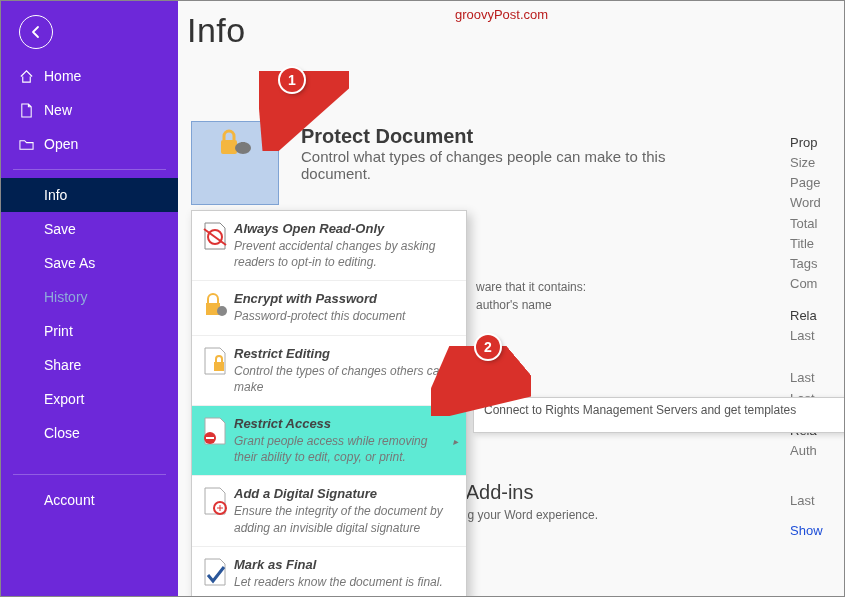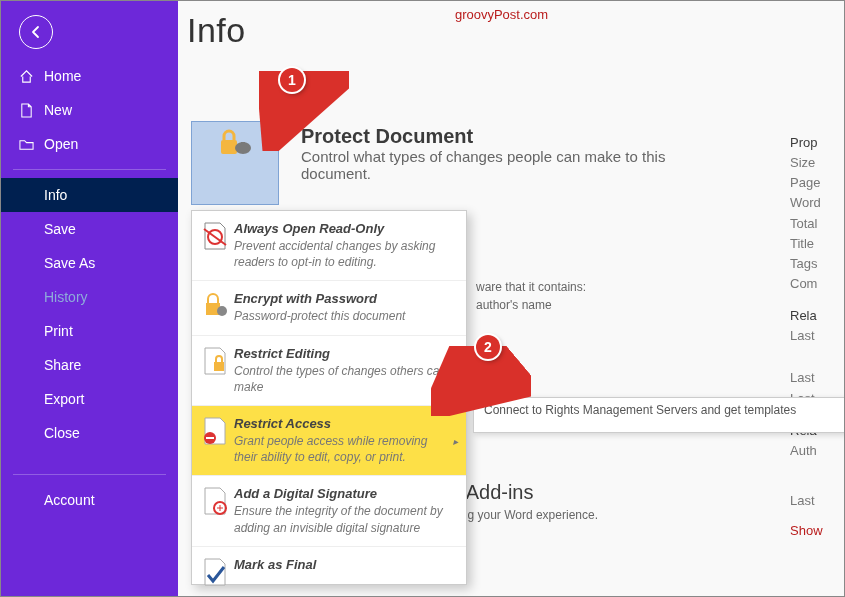"Restrict Access" .dd-item.highlight { background: #fde047 -> #5eead4 }
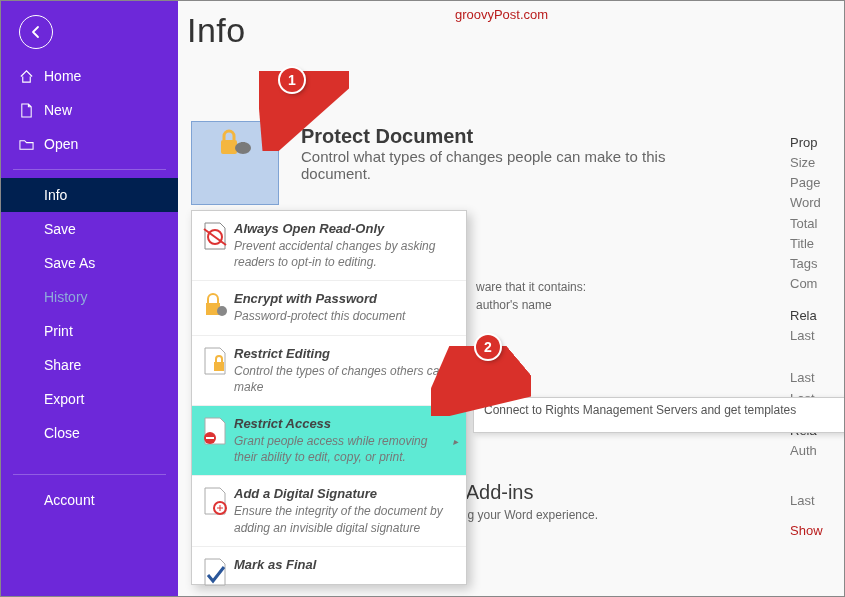"Show" .link-blue { color: #b91c1c -> #1d4ed8 }
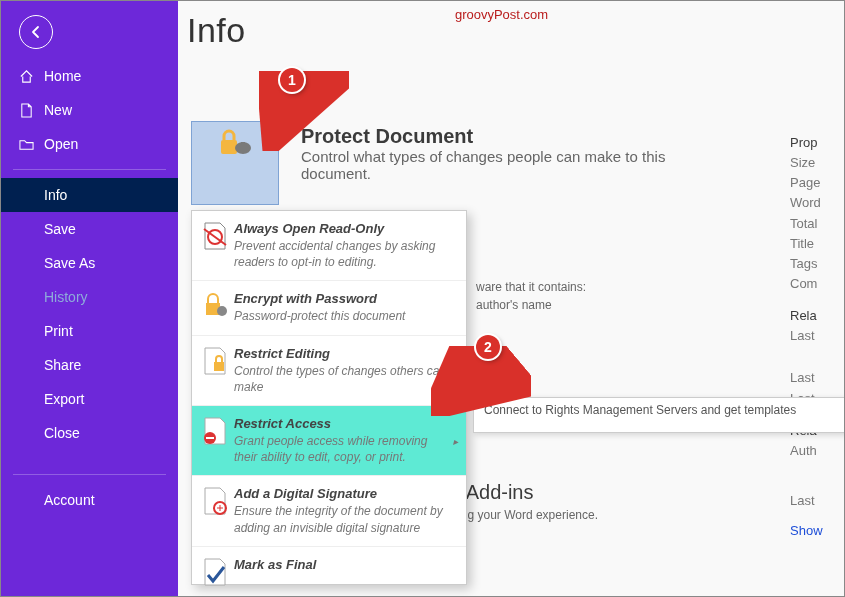"Let readers know the document" div.d { html: none -> <div>Let readers know the document is final.</div> }
